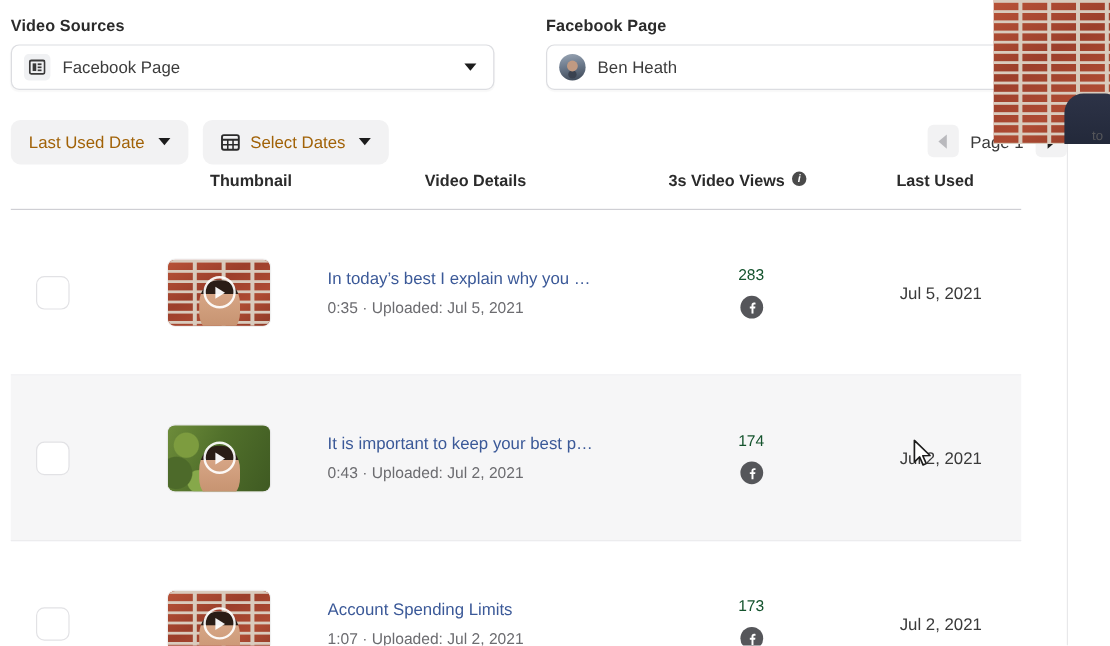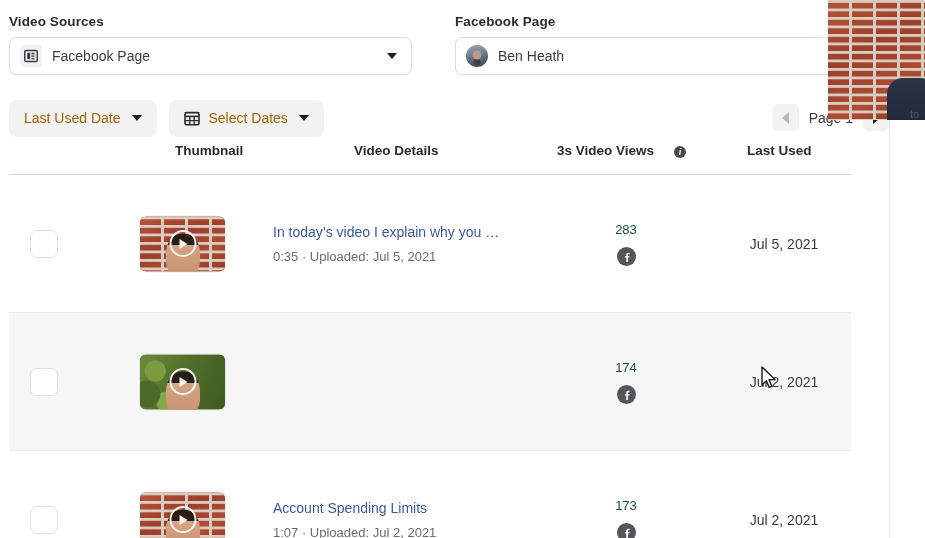"3s Video Views" .th-views { align-items: flex-end -> flex-start; gap: 20px -> 6px }
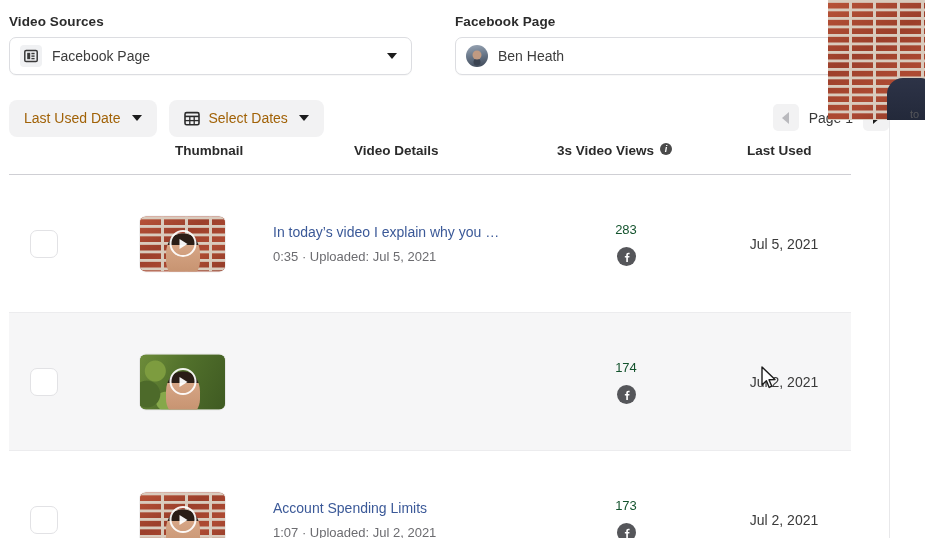"In today’s video I explain" a.vid-title { text: video -> best }
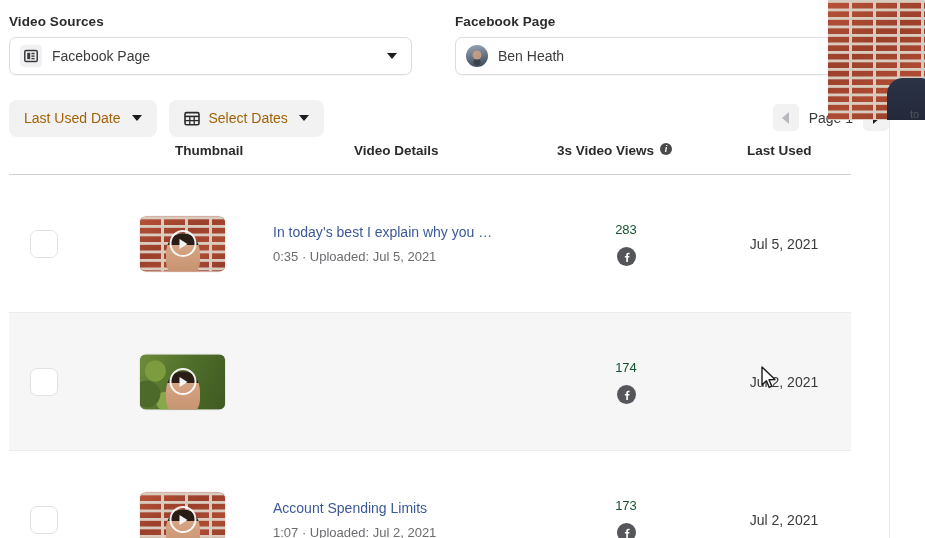"It is important to keep" div.cell { html: none -> <div> <a>It is important to keep your best p…</a> <div>0:43 · Uploaded: Jul 2, 2021</div> </div> }
